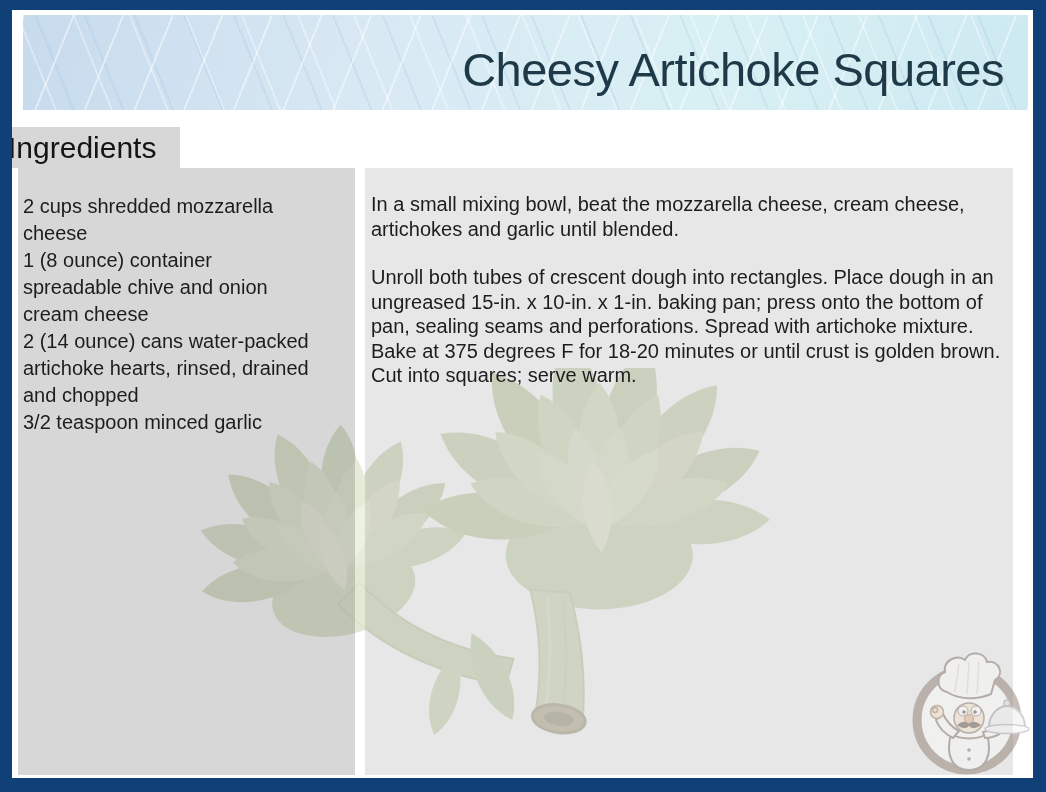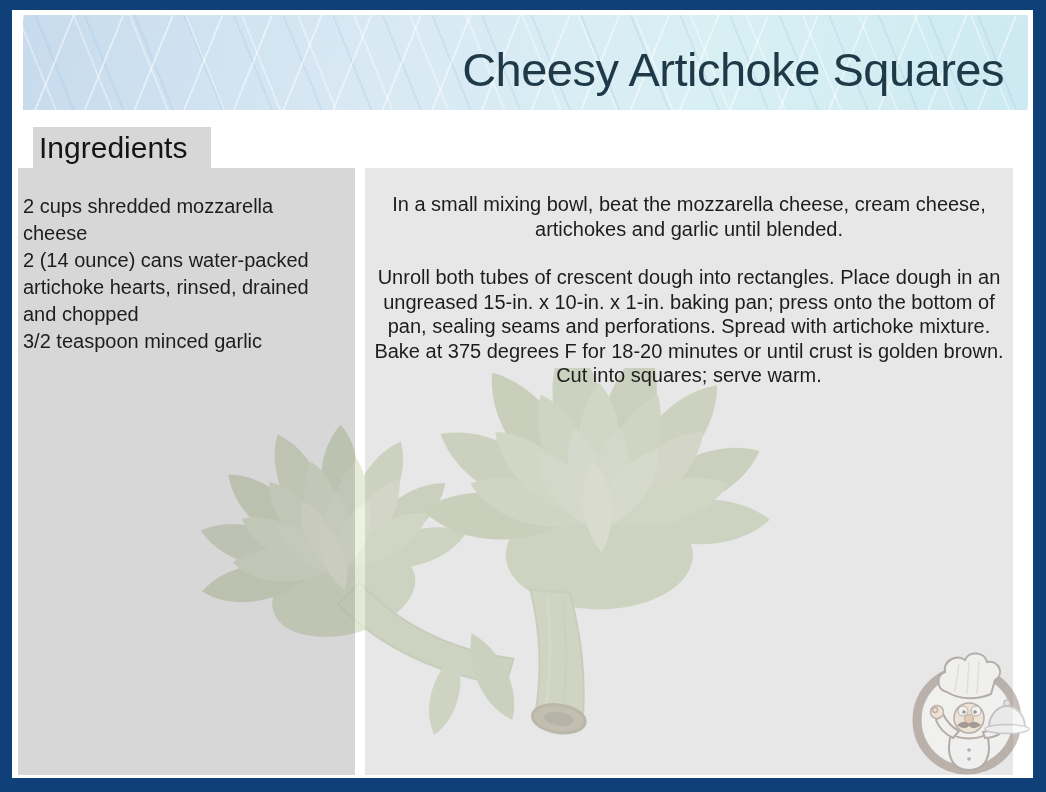"Ingredients" .head-box.ing { left: 33px -> 2px }
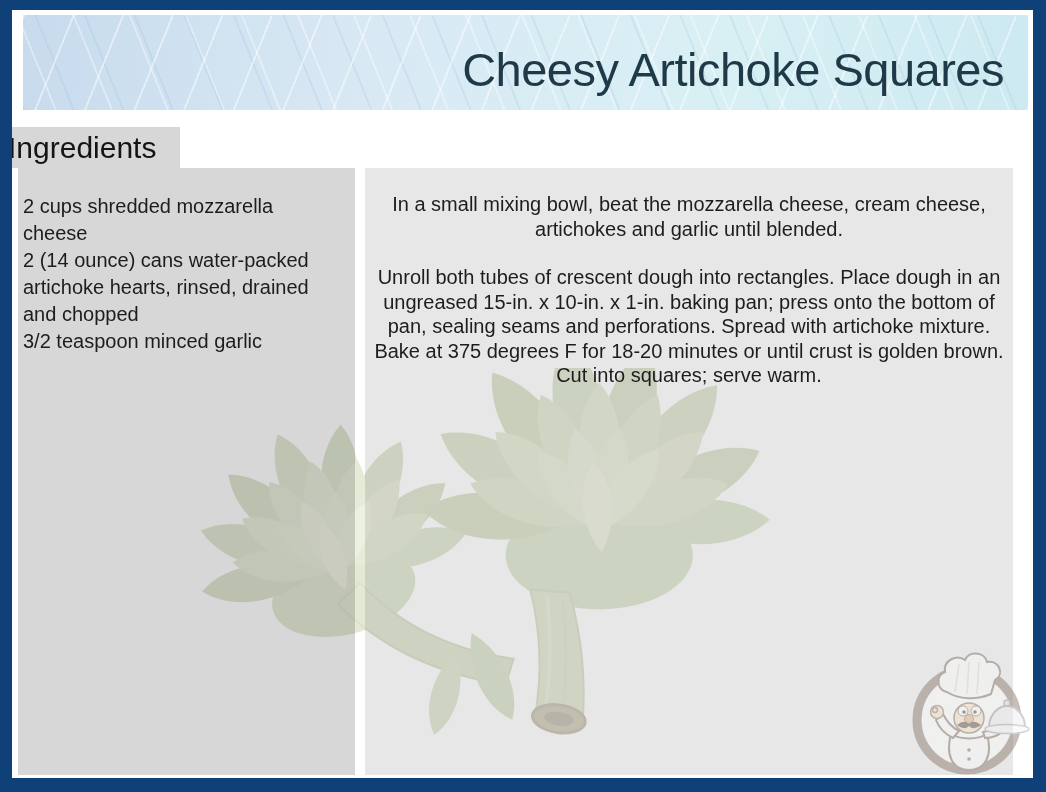"In a small mixing bowl," .dir-par { text-align: center -> none }
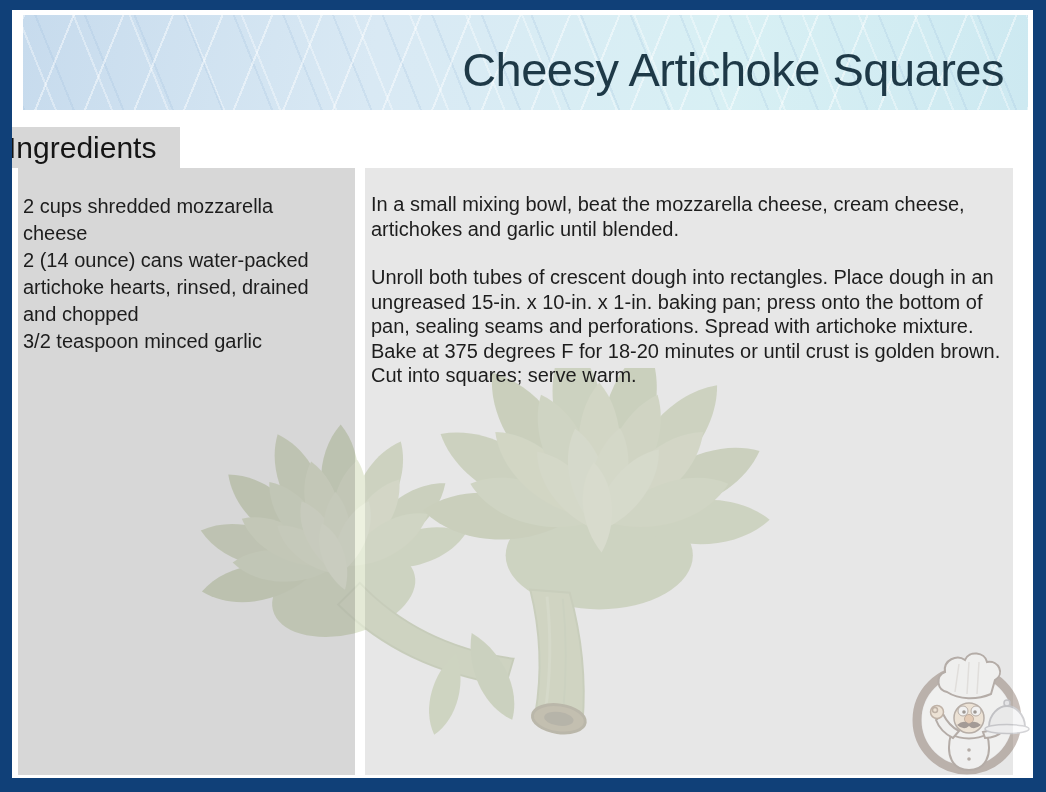"1 (8 ounce) container spreadable" div { html: none -> <div>1 (8 ounce) container spreadable chive and onion cream cheese</div> }
